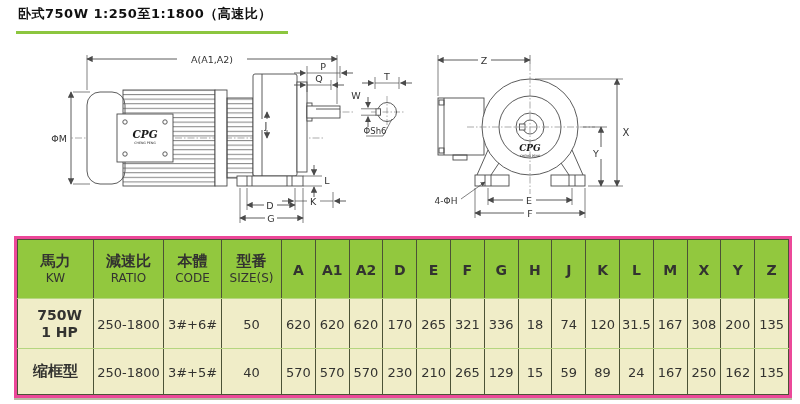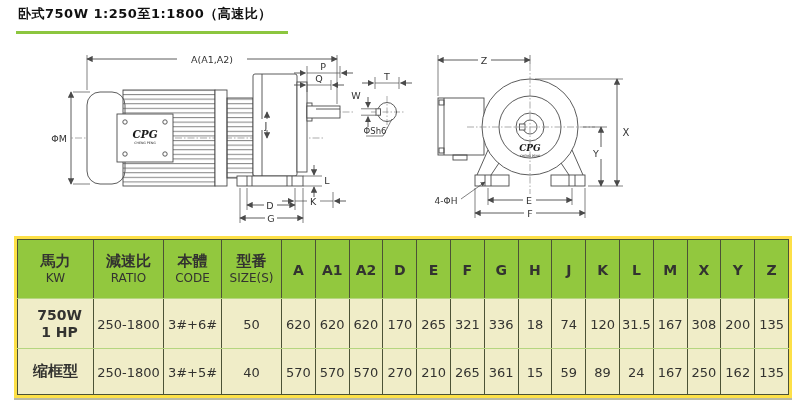"馬力" .spec-table-wrap { background: #fde047 -> #ec4899 }
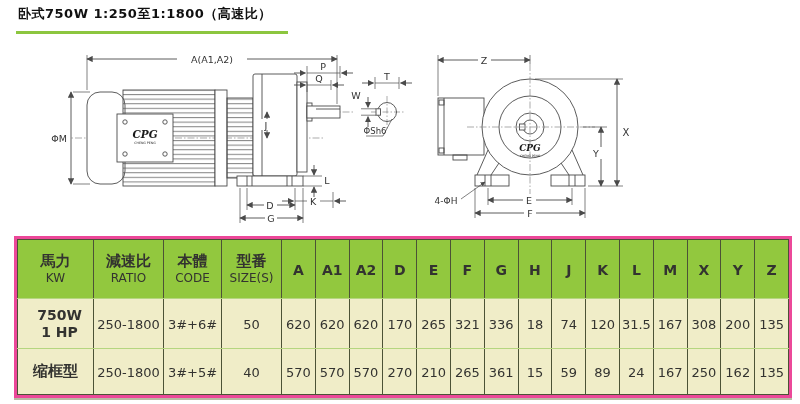"270" span.cell-main { text: 270 -> 230 }
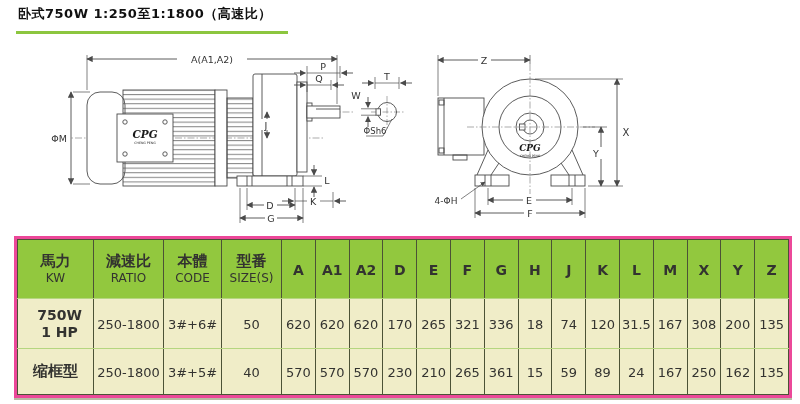"361" span.cell-main { text: 361 -> 129 }
